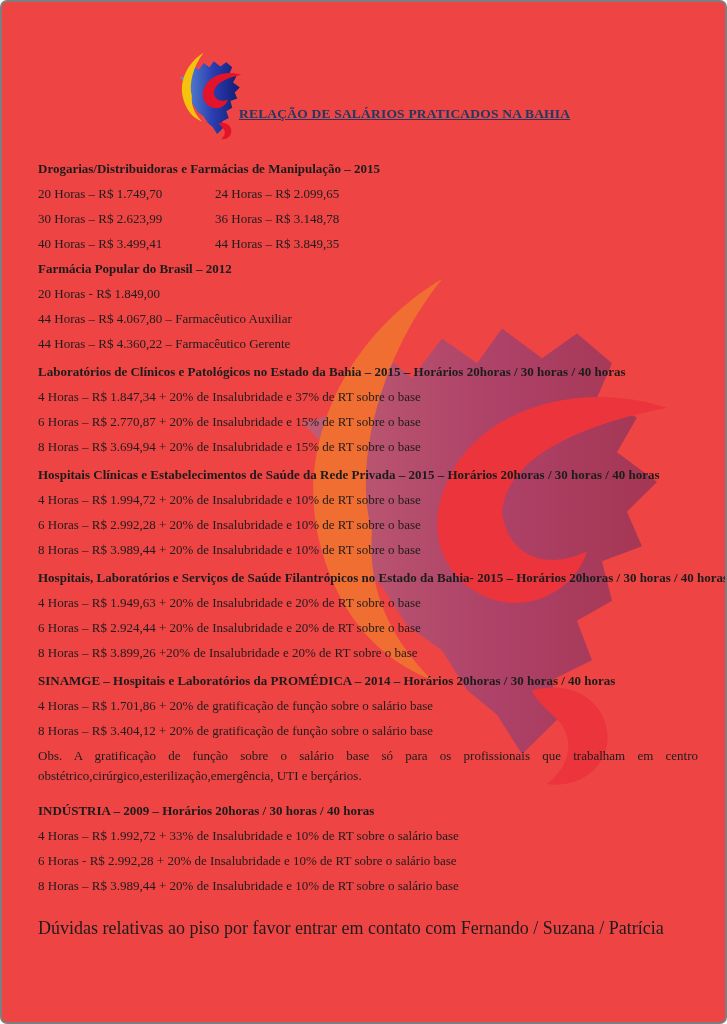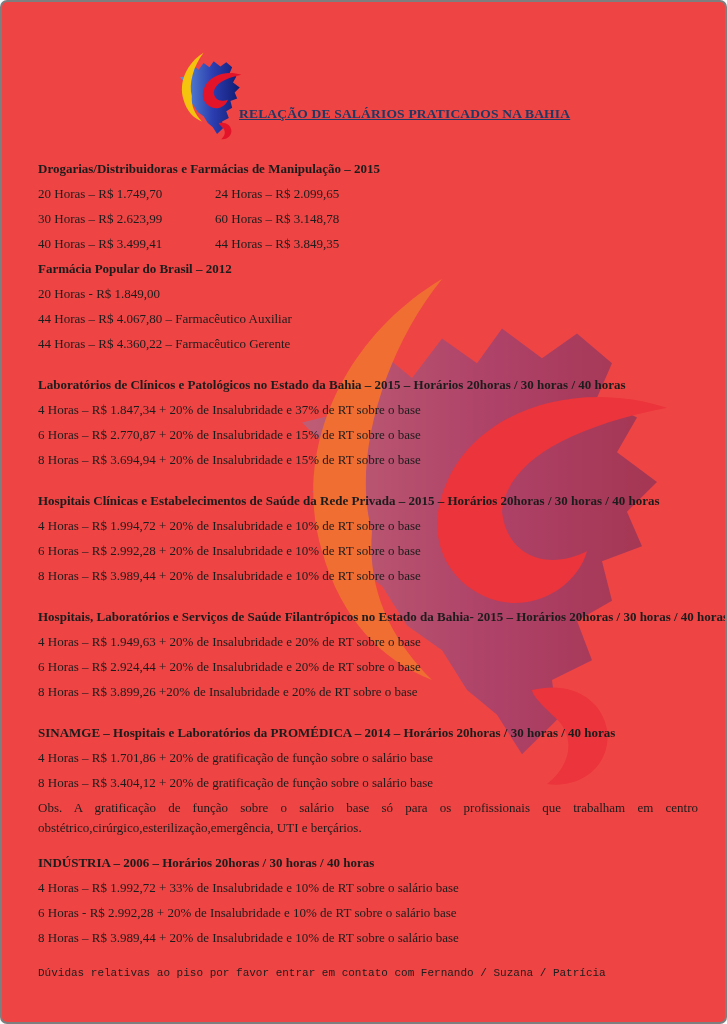"60 Horas – R$ 3.148,78" span { text: 60 -> 36 }
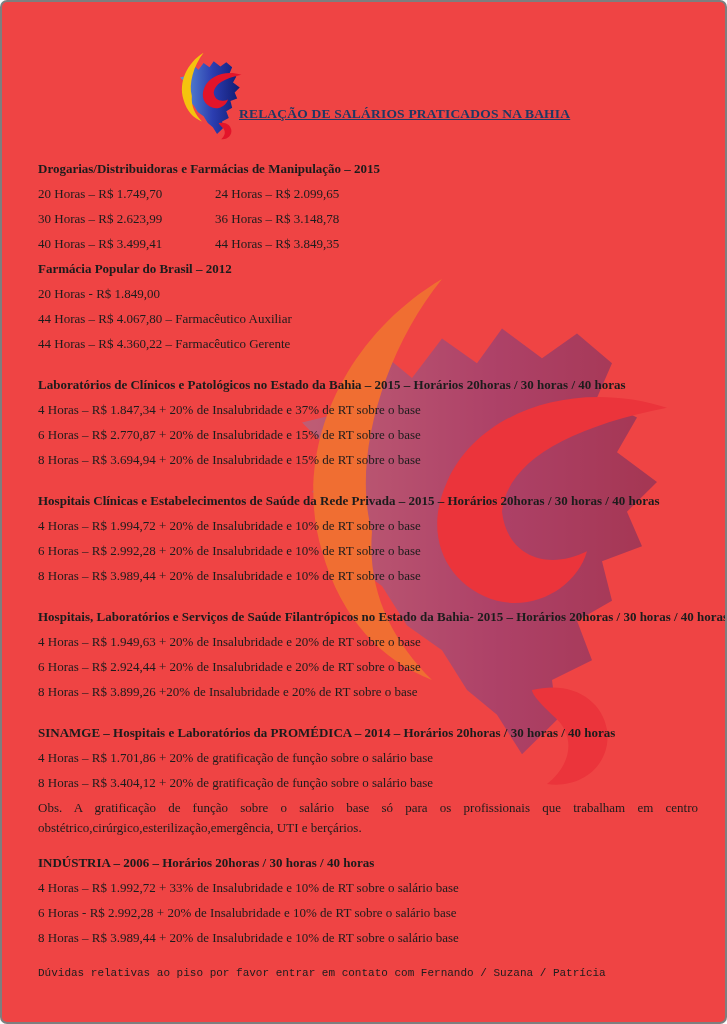"Laboratórios de Clínicos e Patológicos" .h.gap { margin-top: 16px -> 3px }
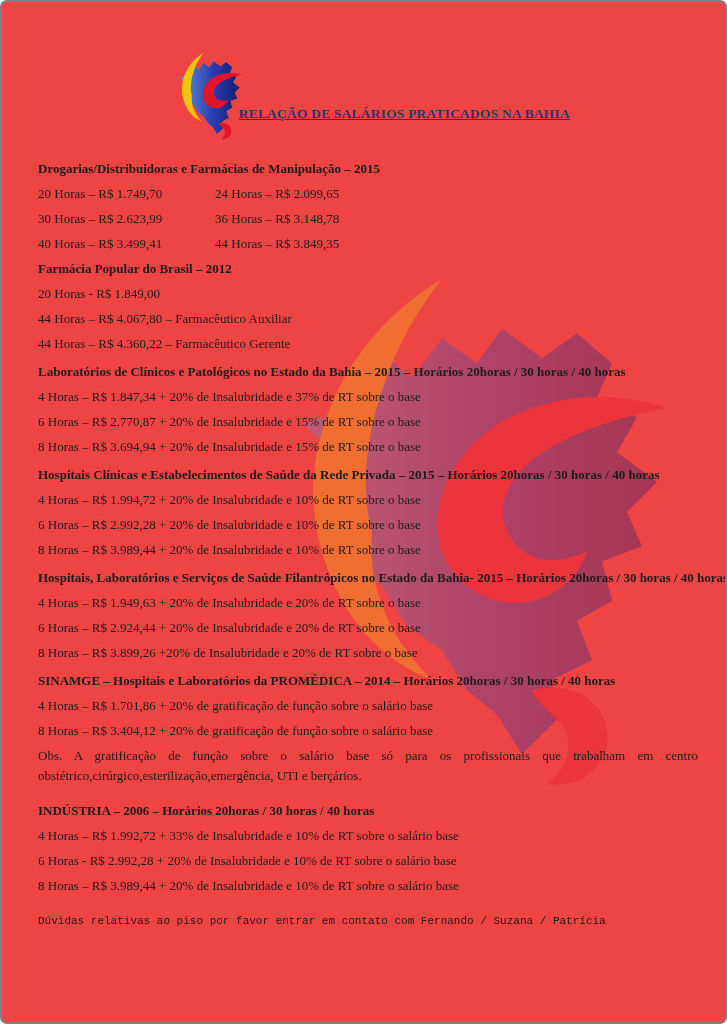"INDÚSTRIA – 2006 – Horários" h2.h { text: 2006 -> 2009 }
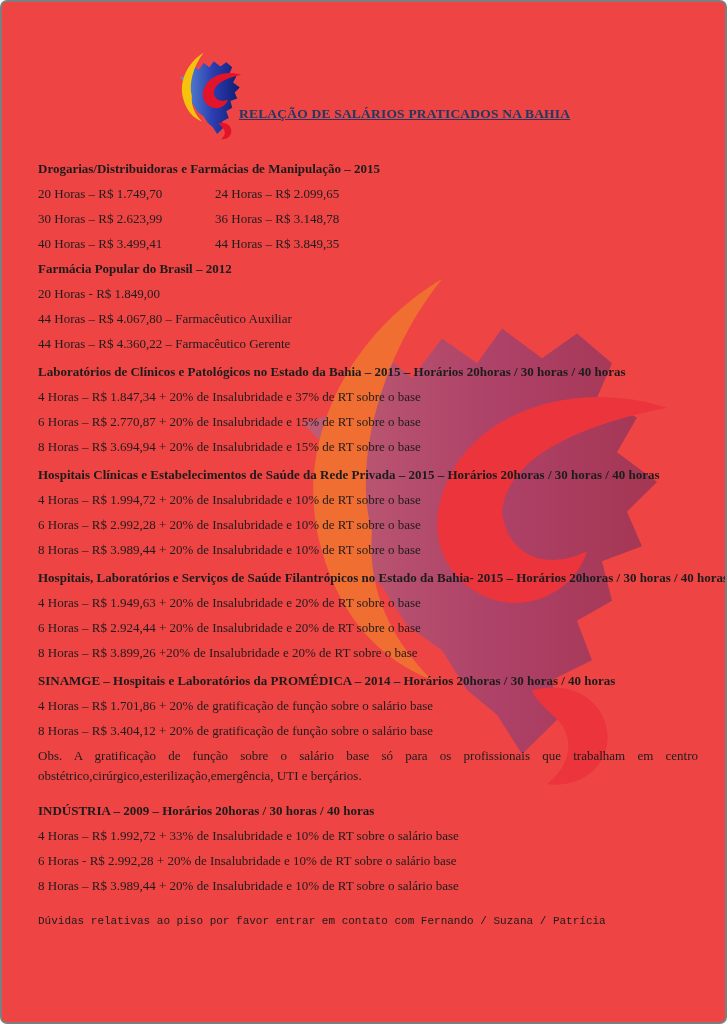"Dúvidas relativas ao piso por" .footer-line { font-family: Liberation Mono, monospace -> Liberation Serif, serif; font-size: 11px -> 18px }
